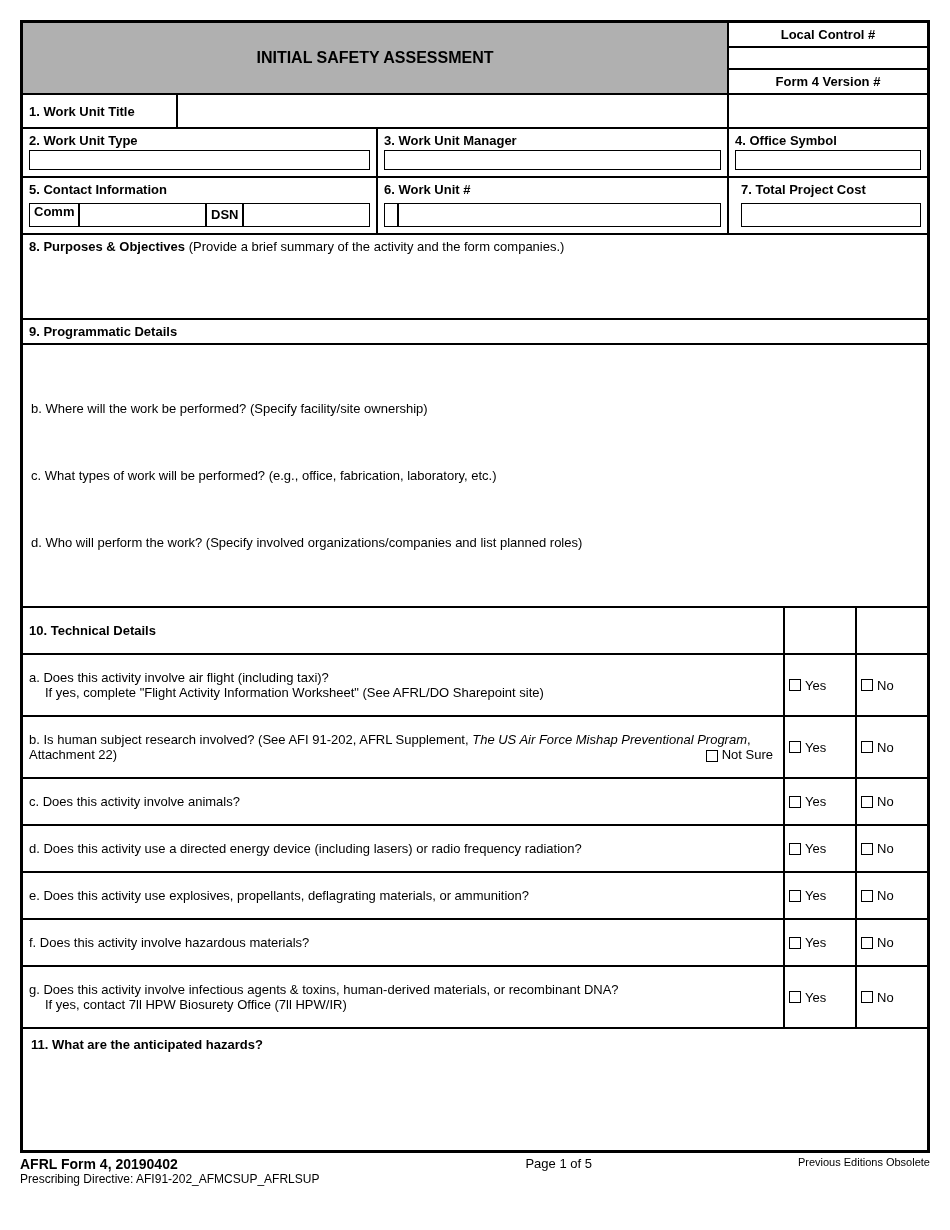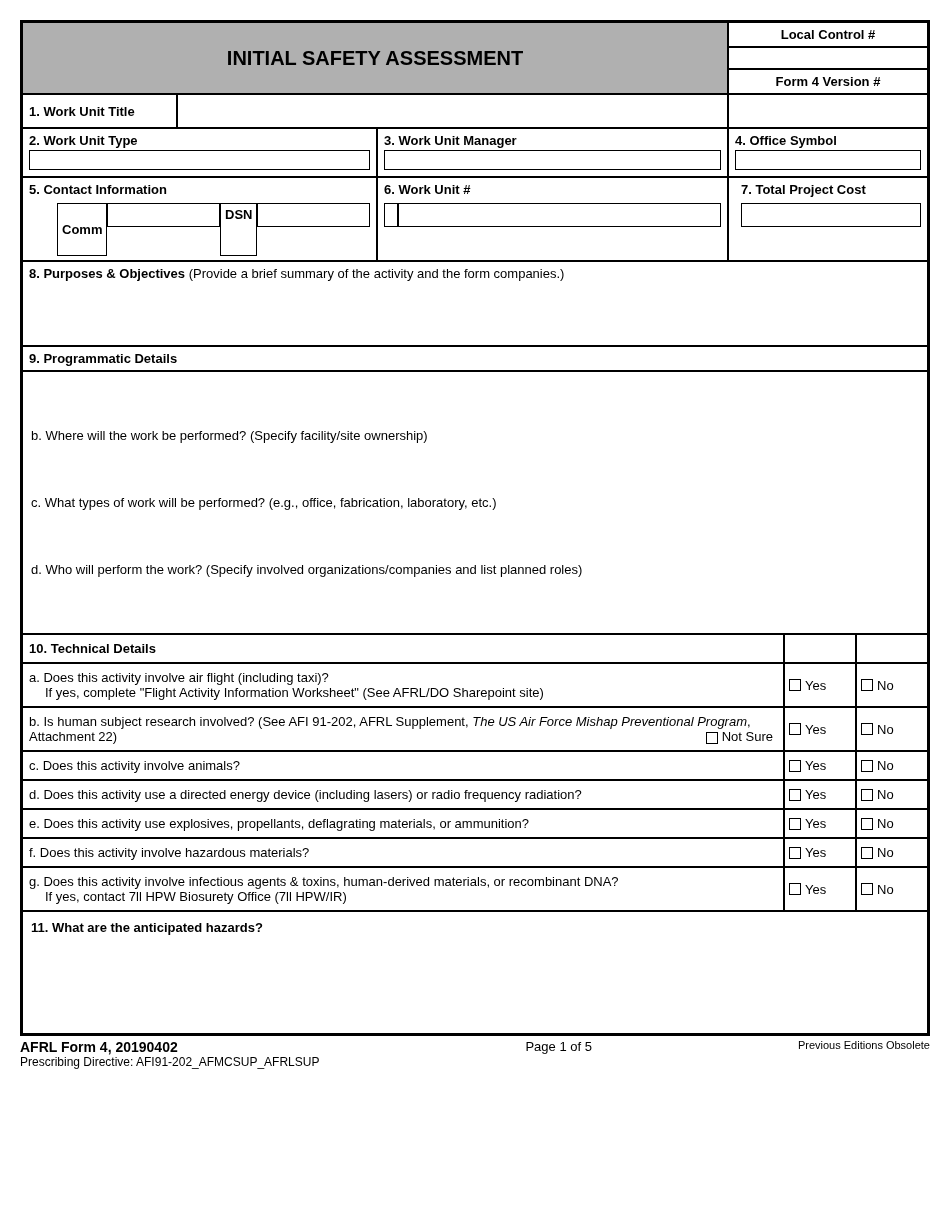"INITIAL SAFETY ASSESSMENT" .title-block { font-size: 20px -> 16px }
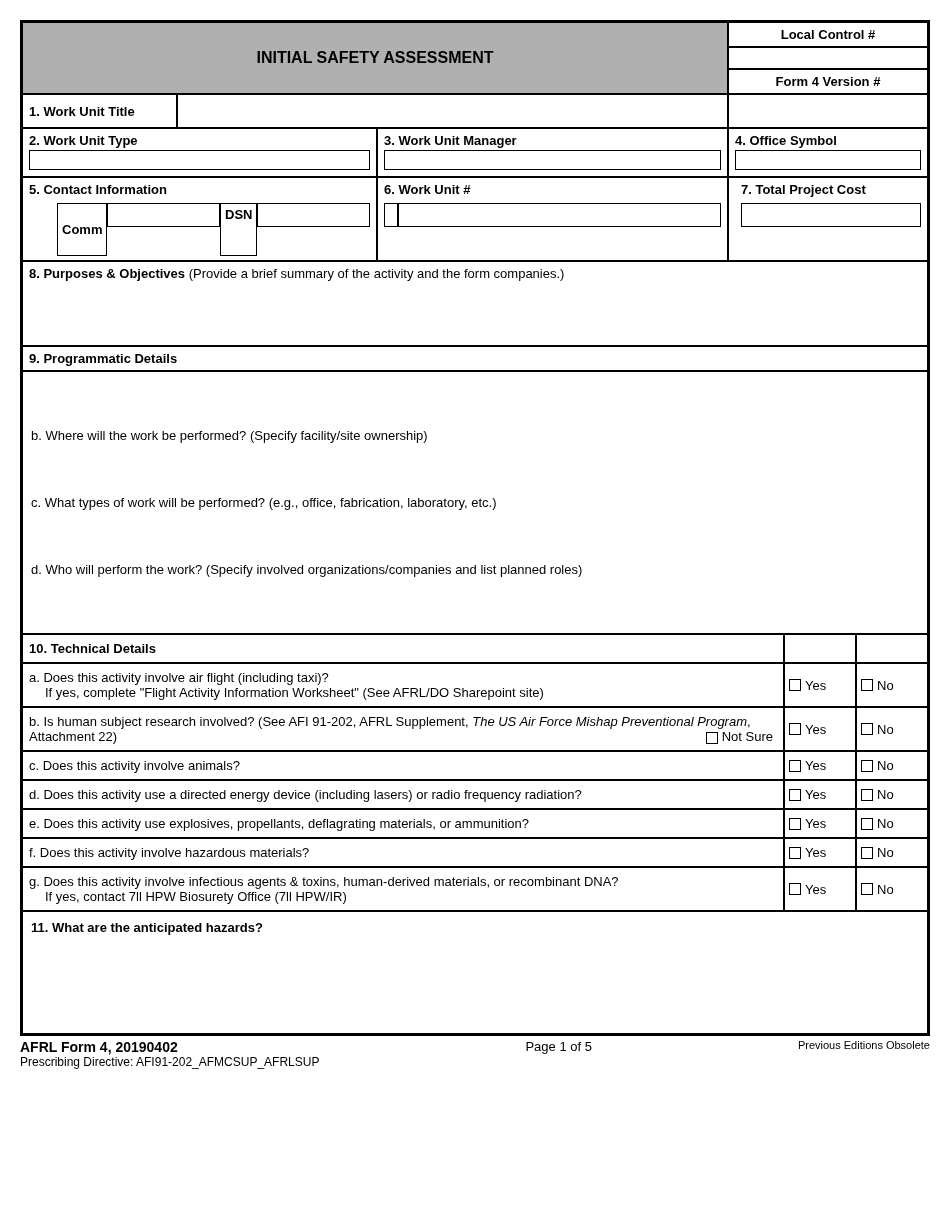"Comm" div { margin-left: 28px -> none; padding: 18px 4px -> 0 4px }
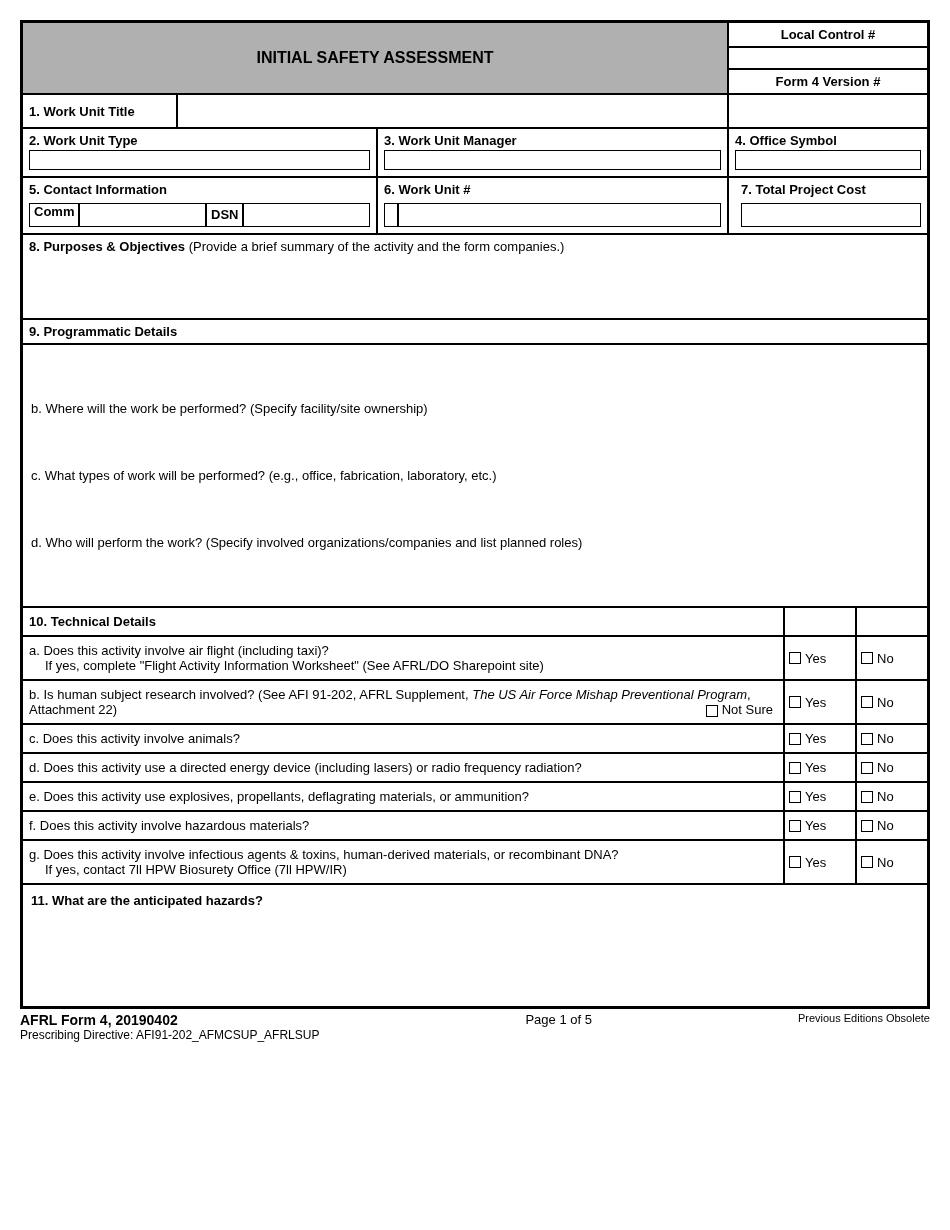"10. Technical Details" .tech-q { padding: 6px 6px -> 15px 6px }
